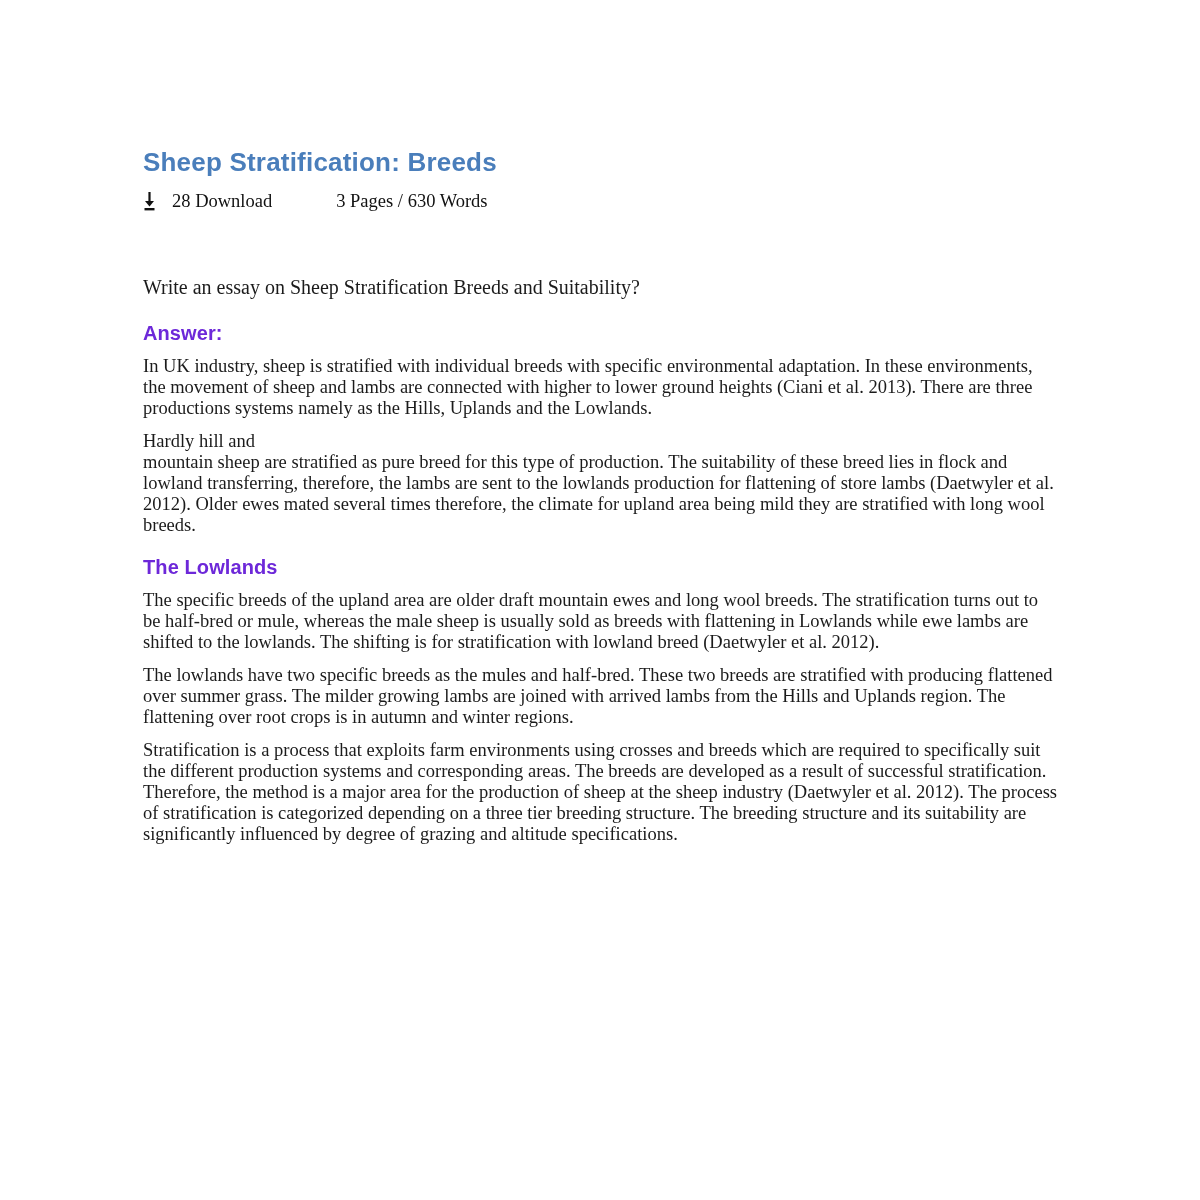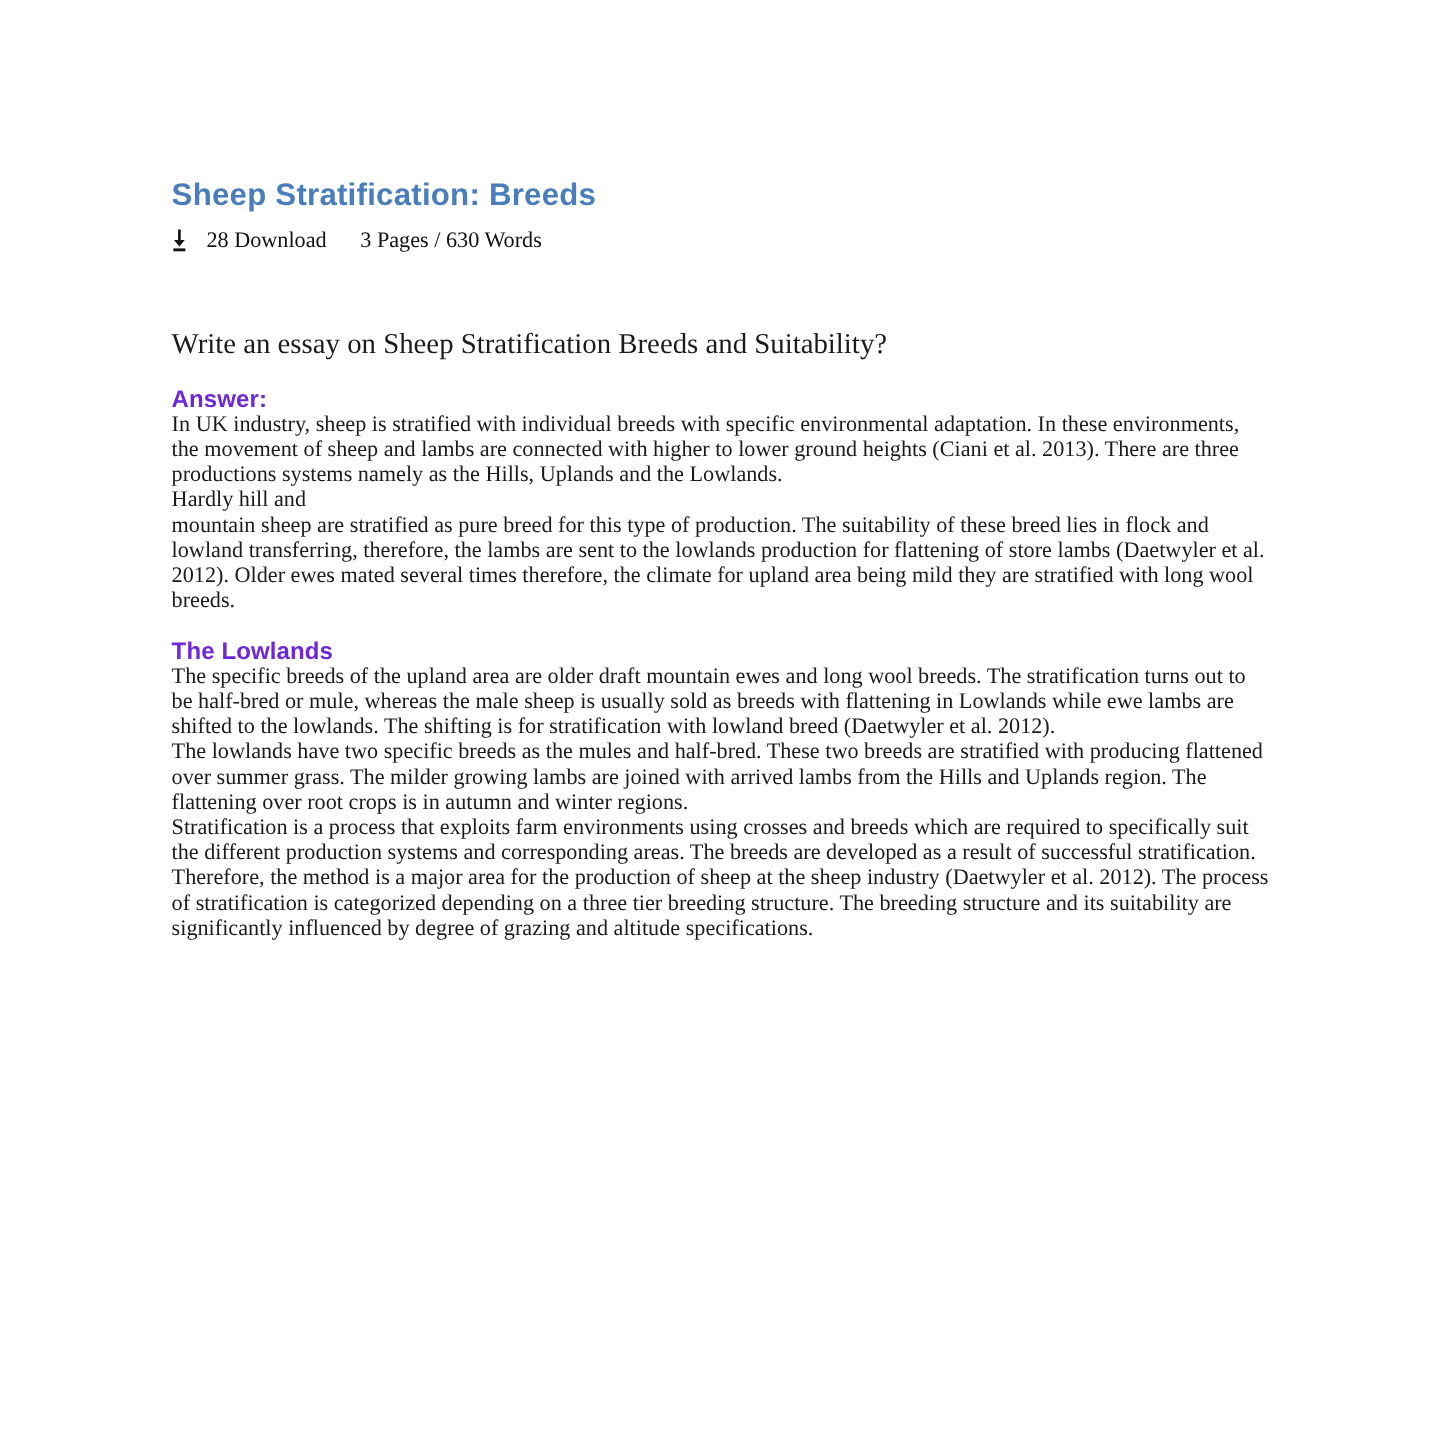"28 Download" .meta-download { align-items: none -> center }
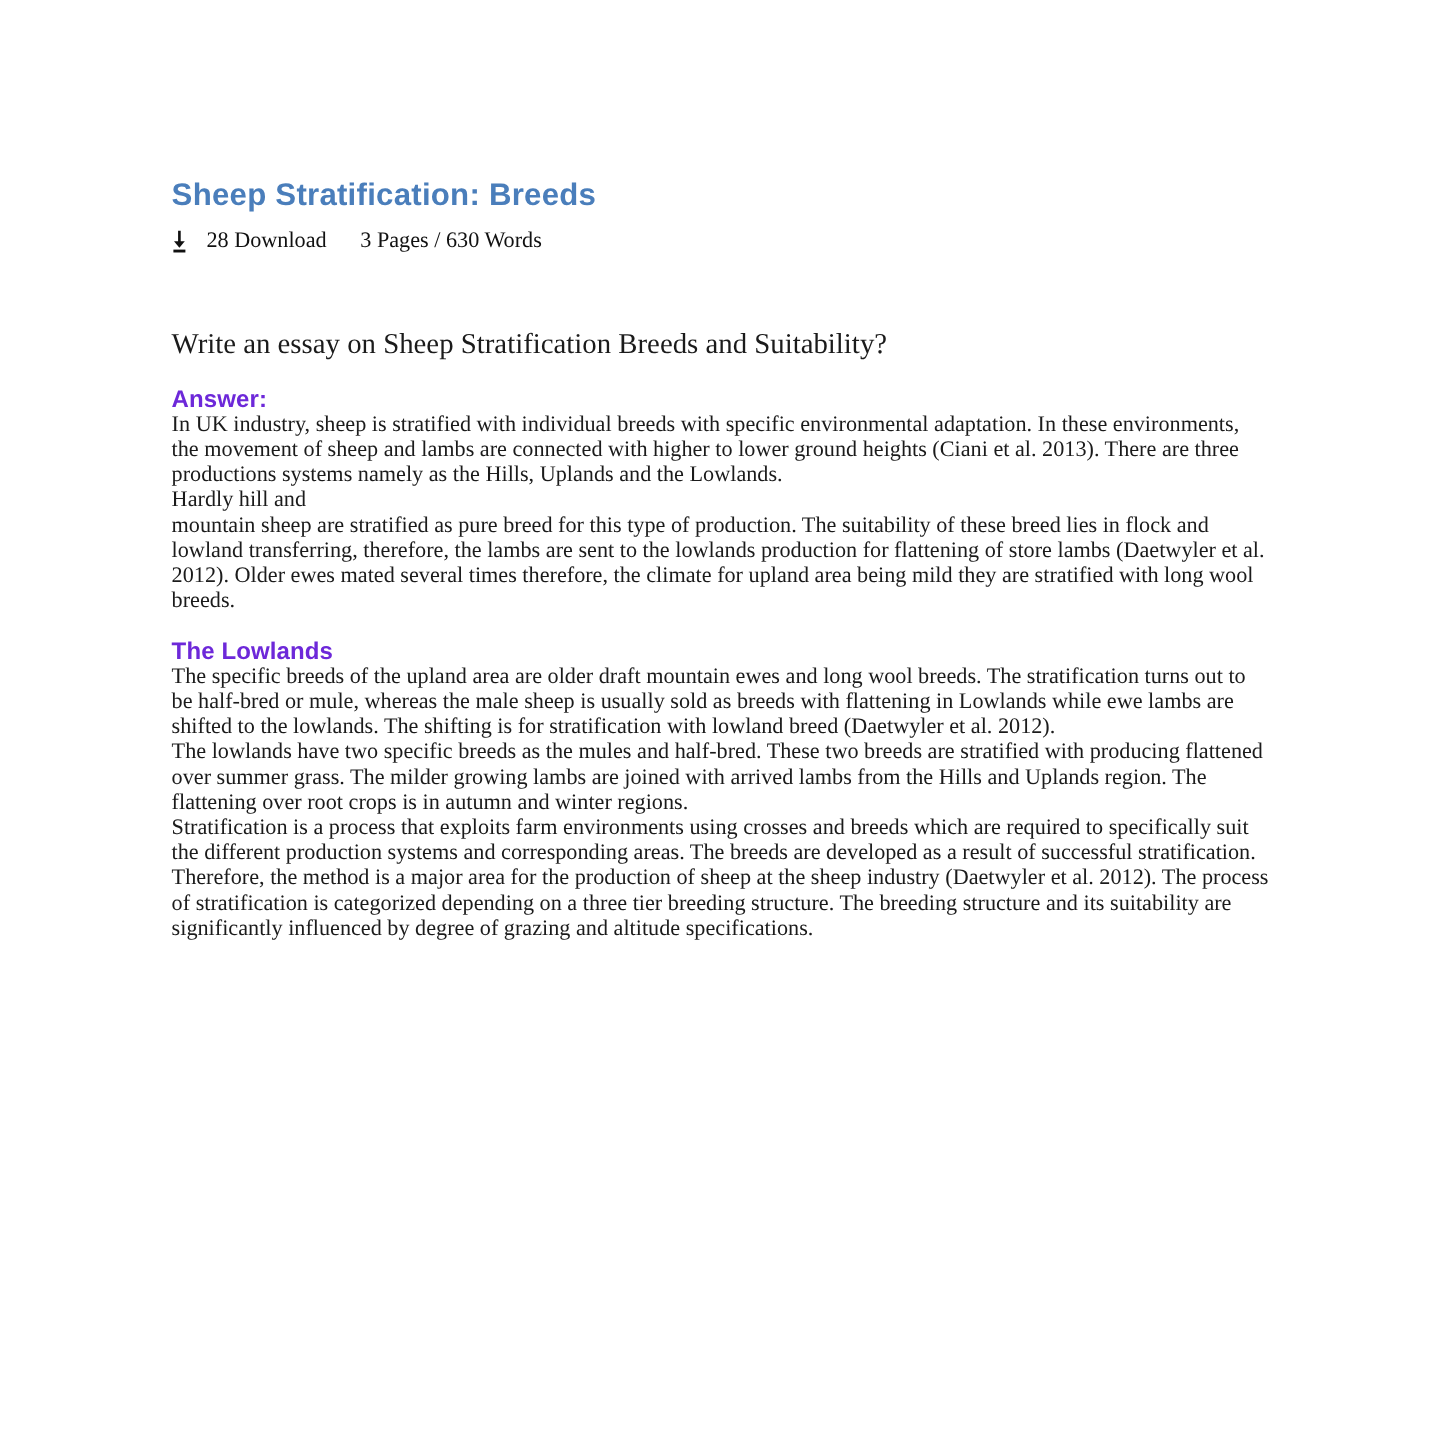"3 Pages / 630 Words" .meta-pages { margin-left: 28px -> 64px }
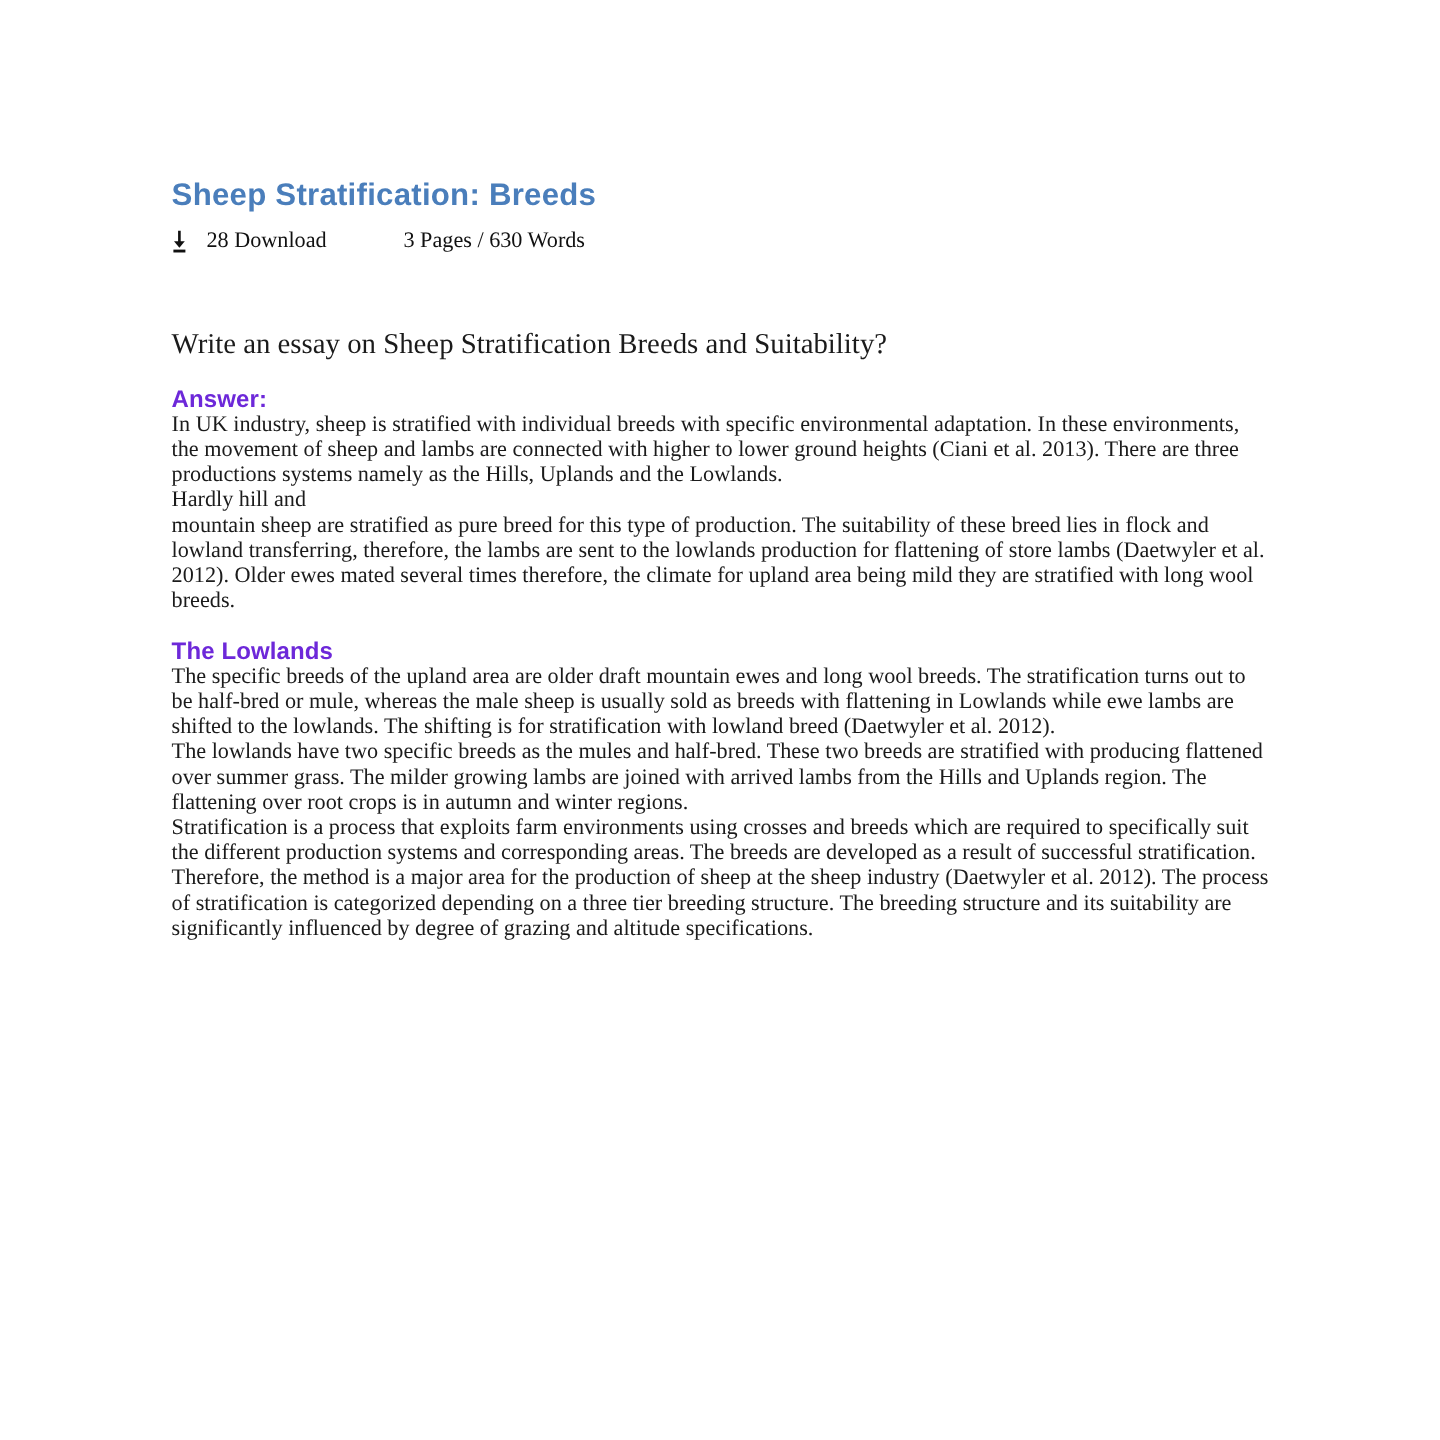"Write an essay on Sheep" .question { font-size: 24px -> 20px }
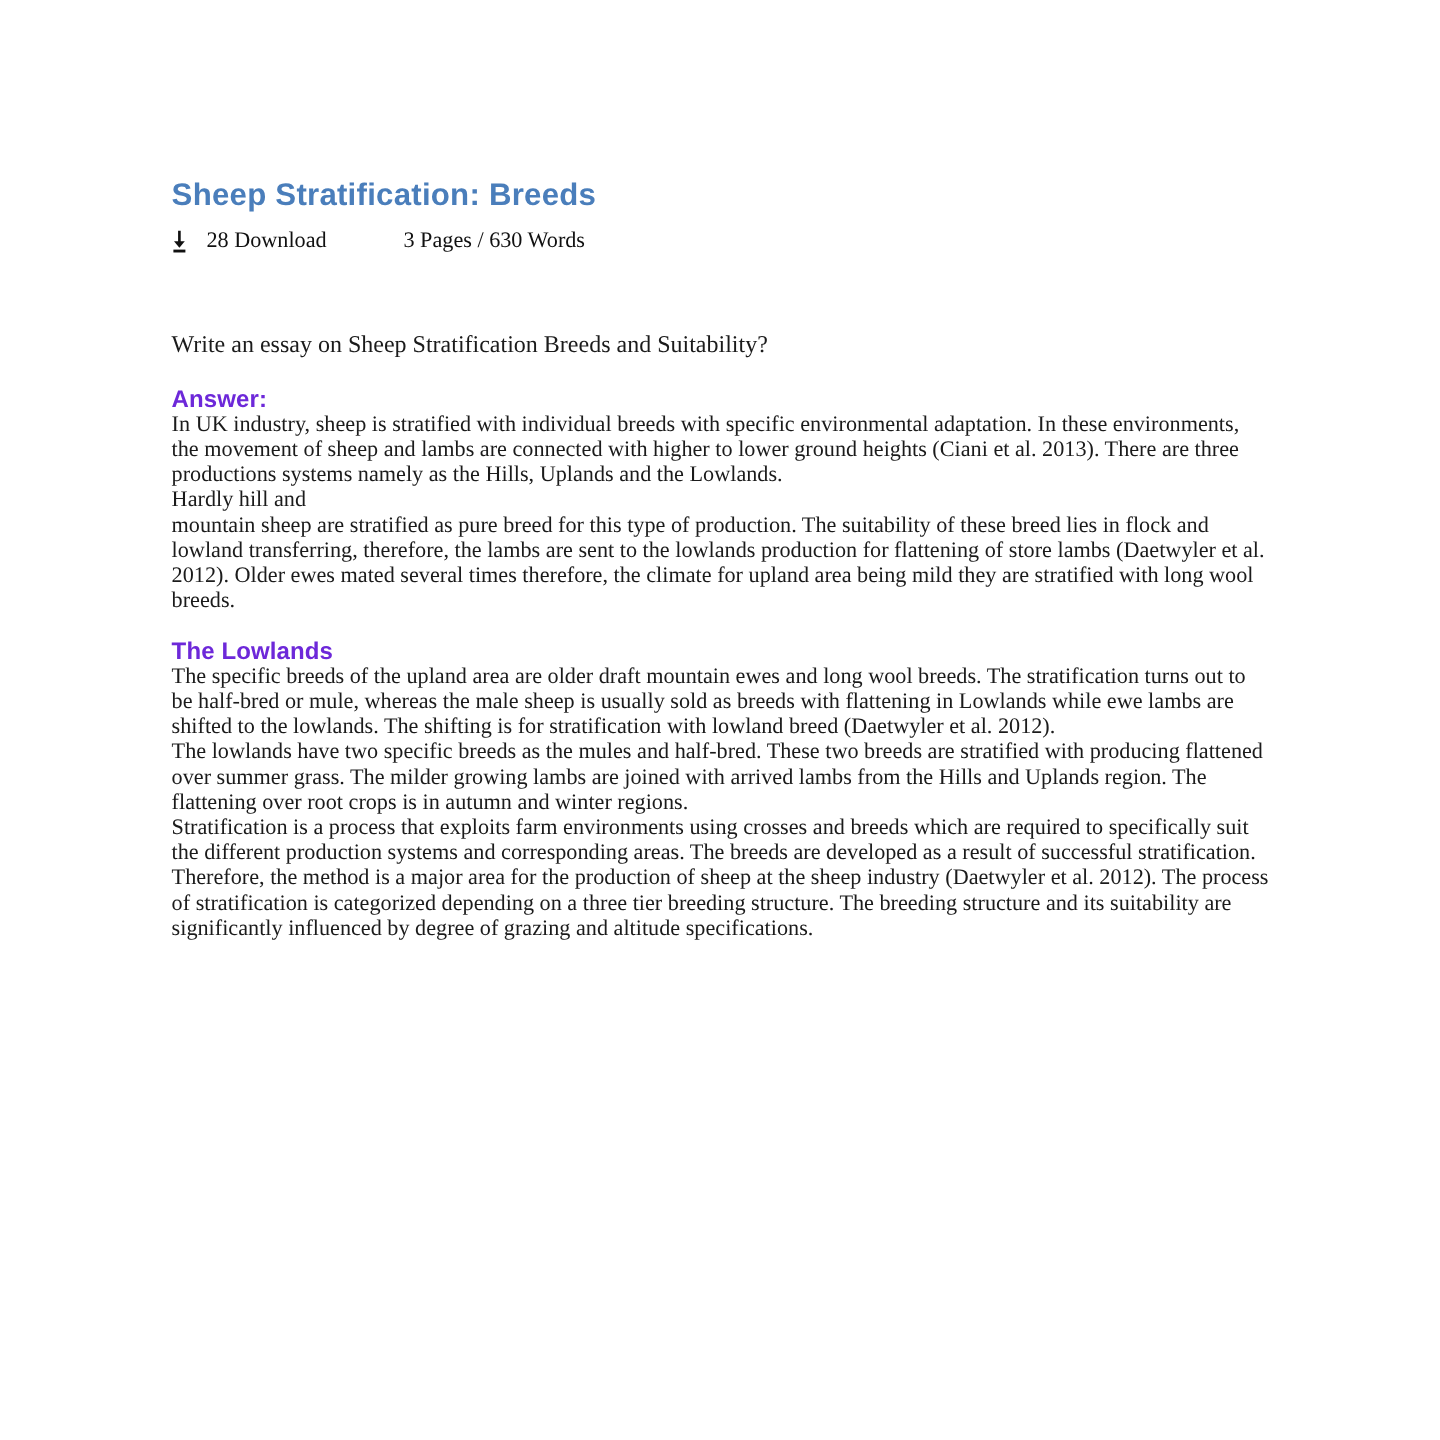"In UK industry, sheep is" p.body-text { margin-top: 0 -> 12px }
